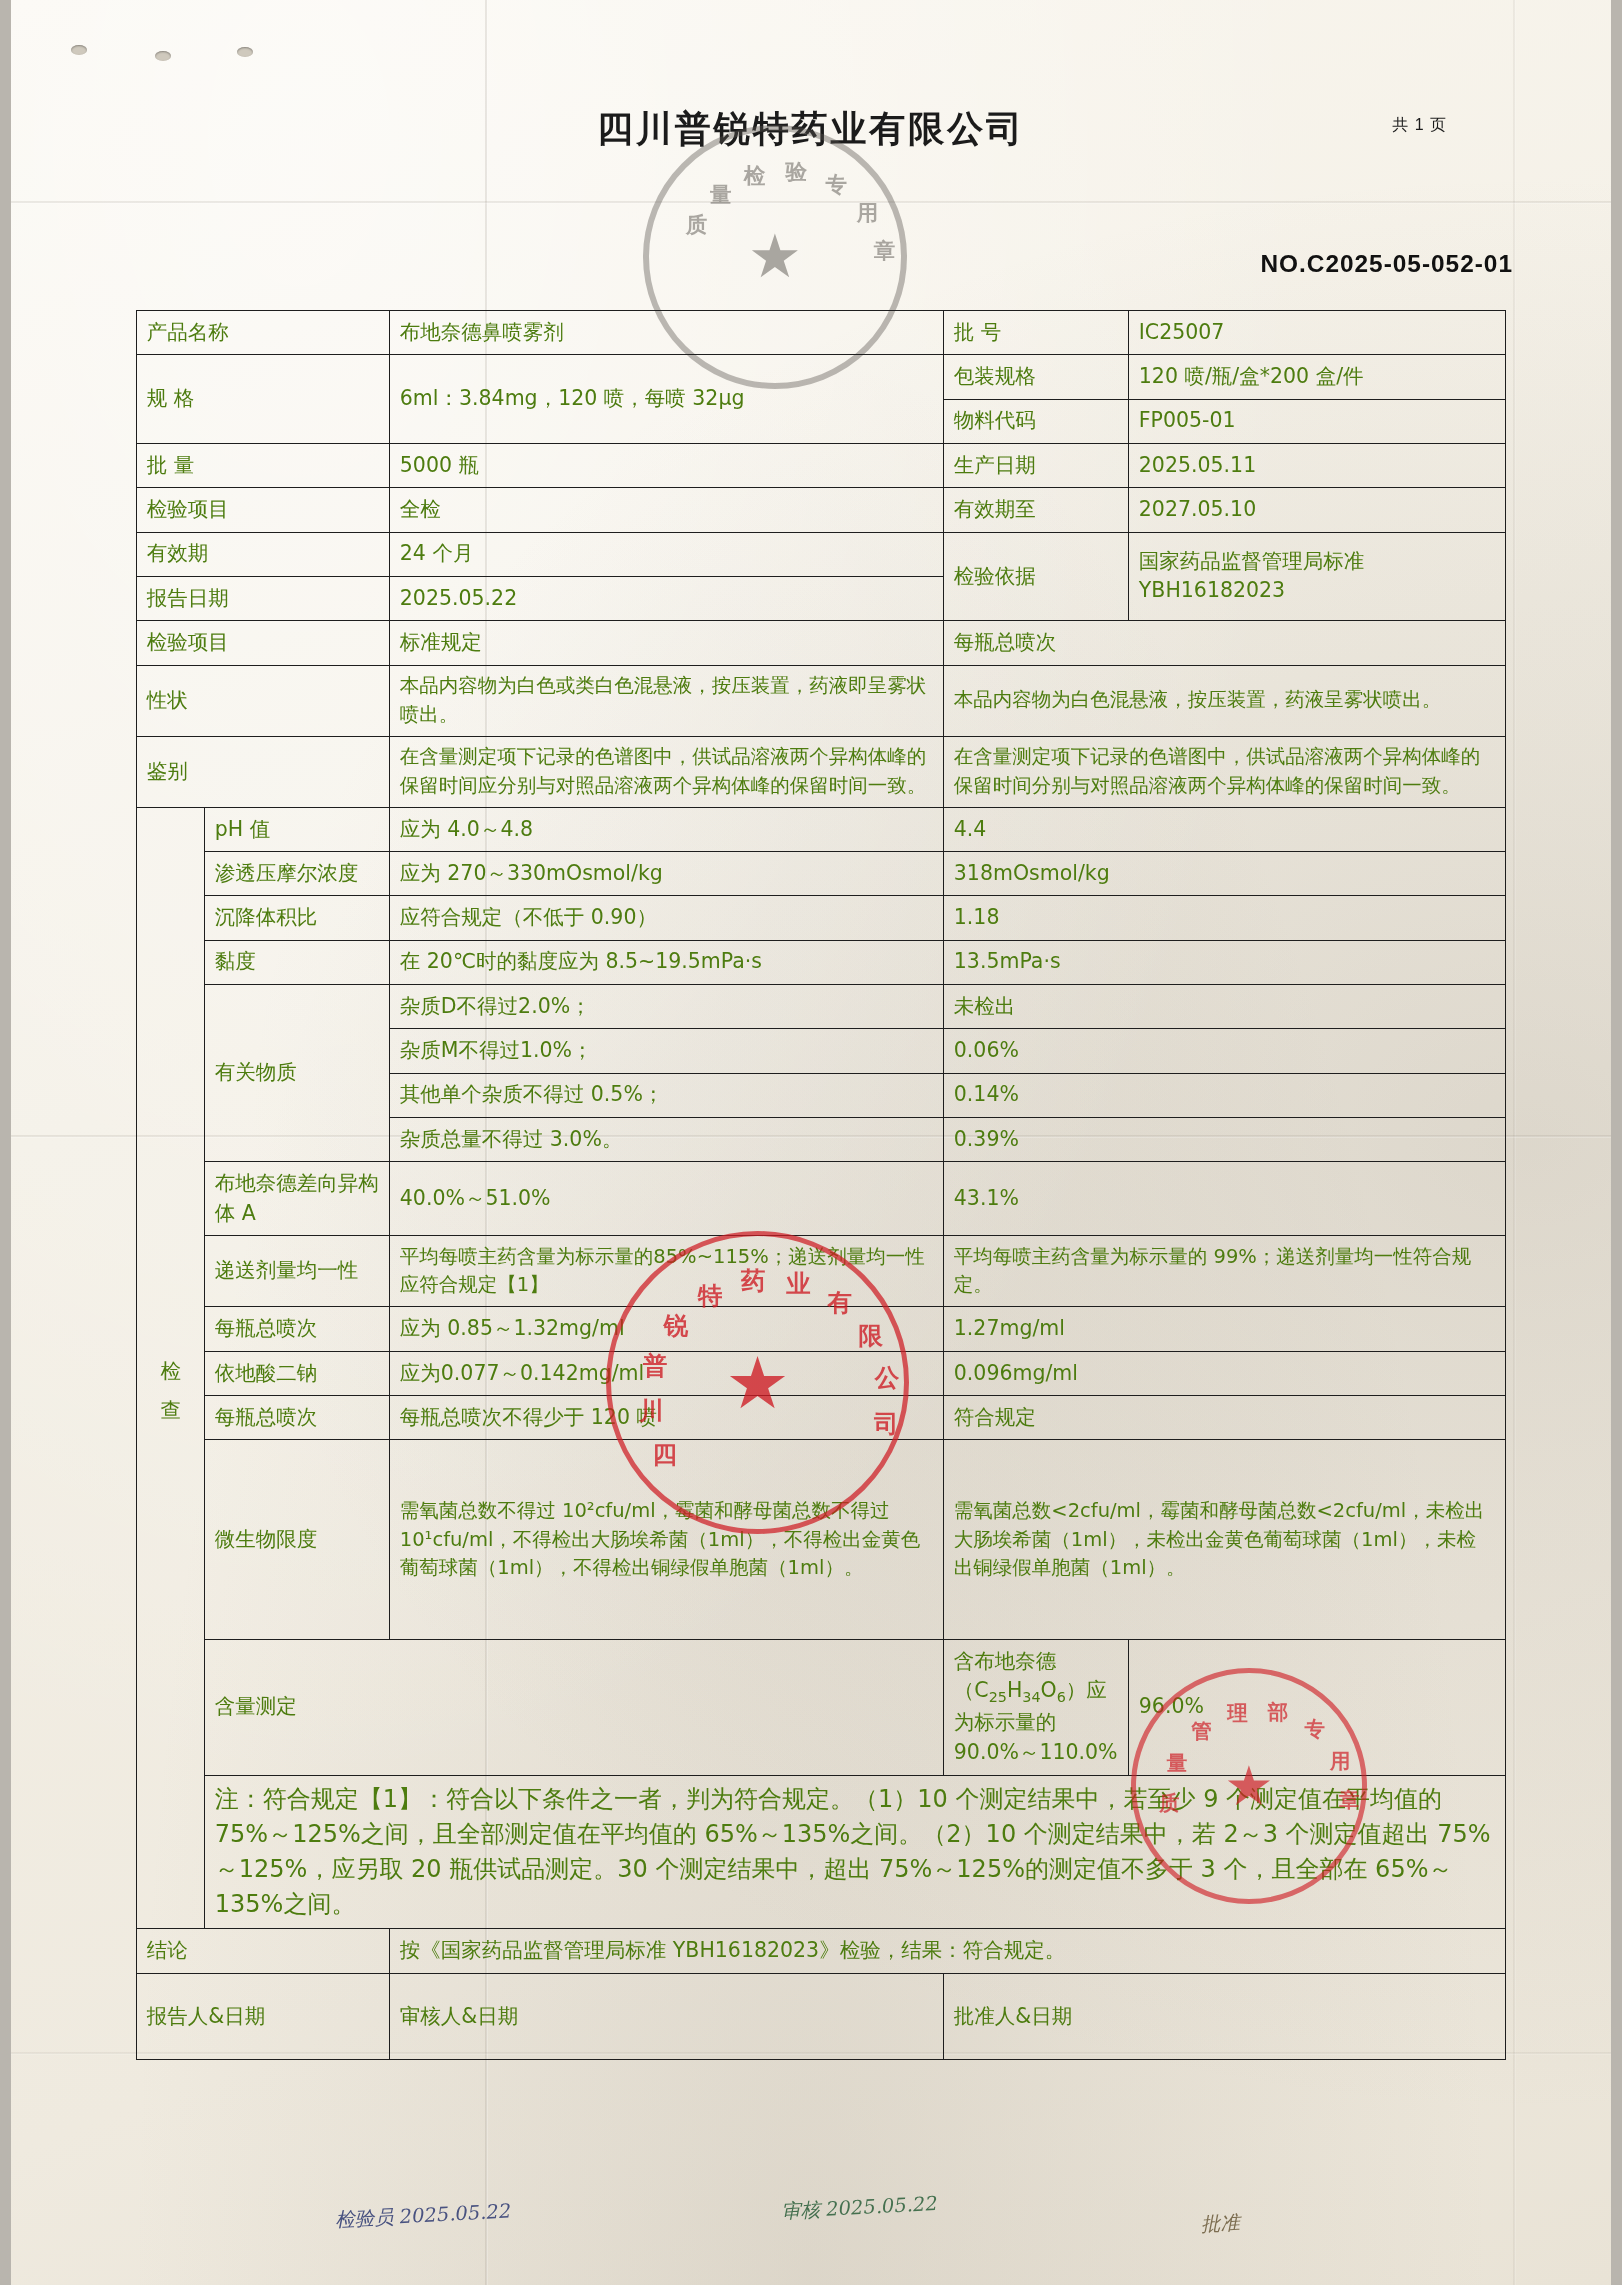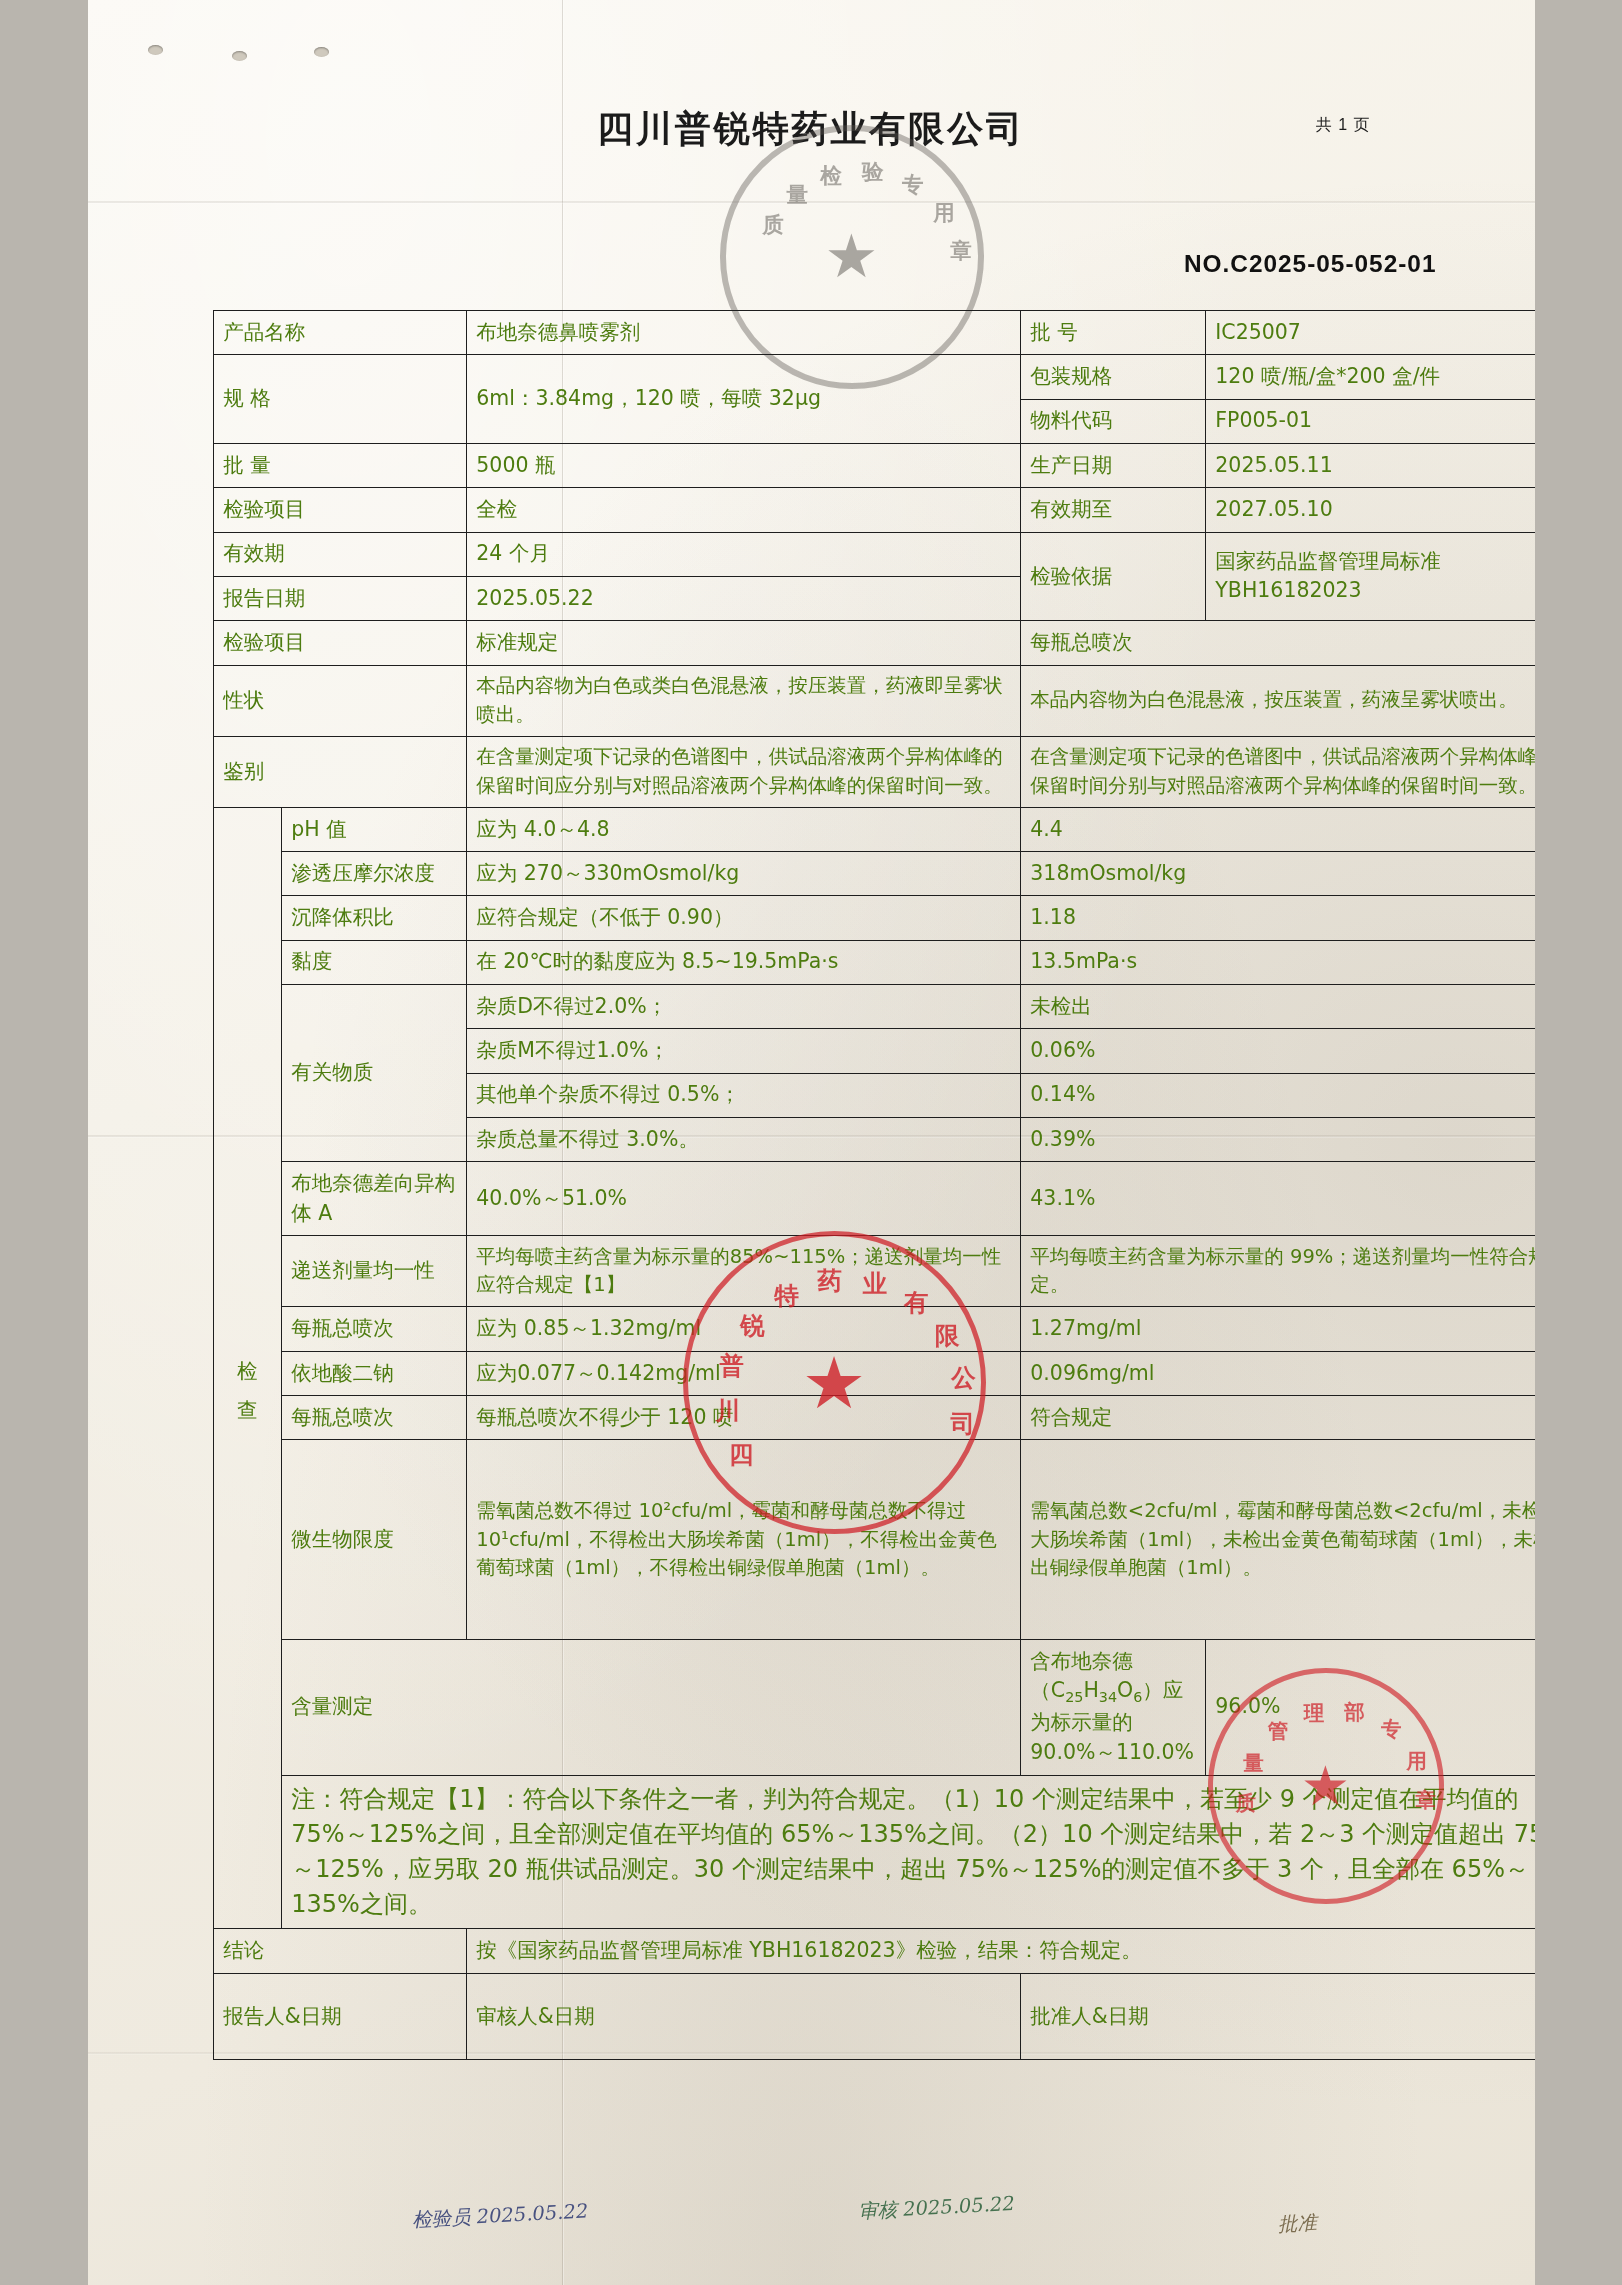"四川普锐特药业有限公司" .page { width: 1447px -> 1600px }
